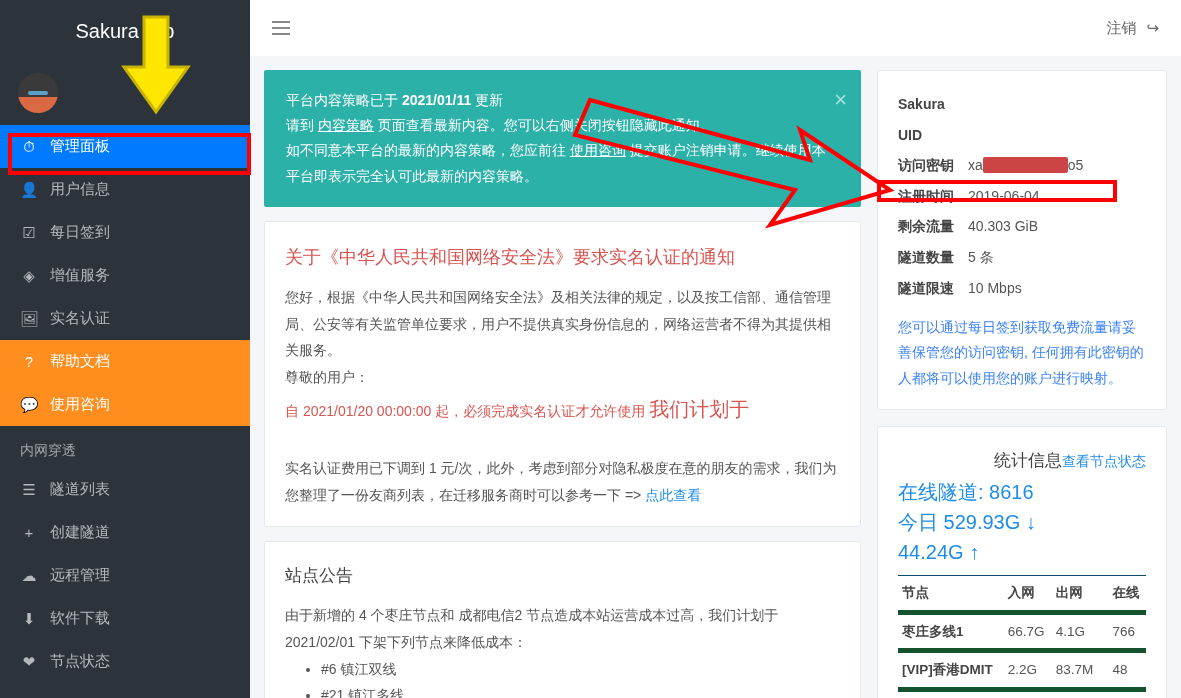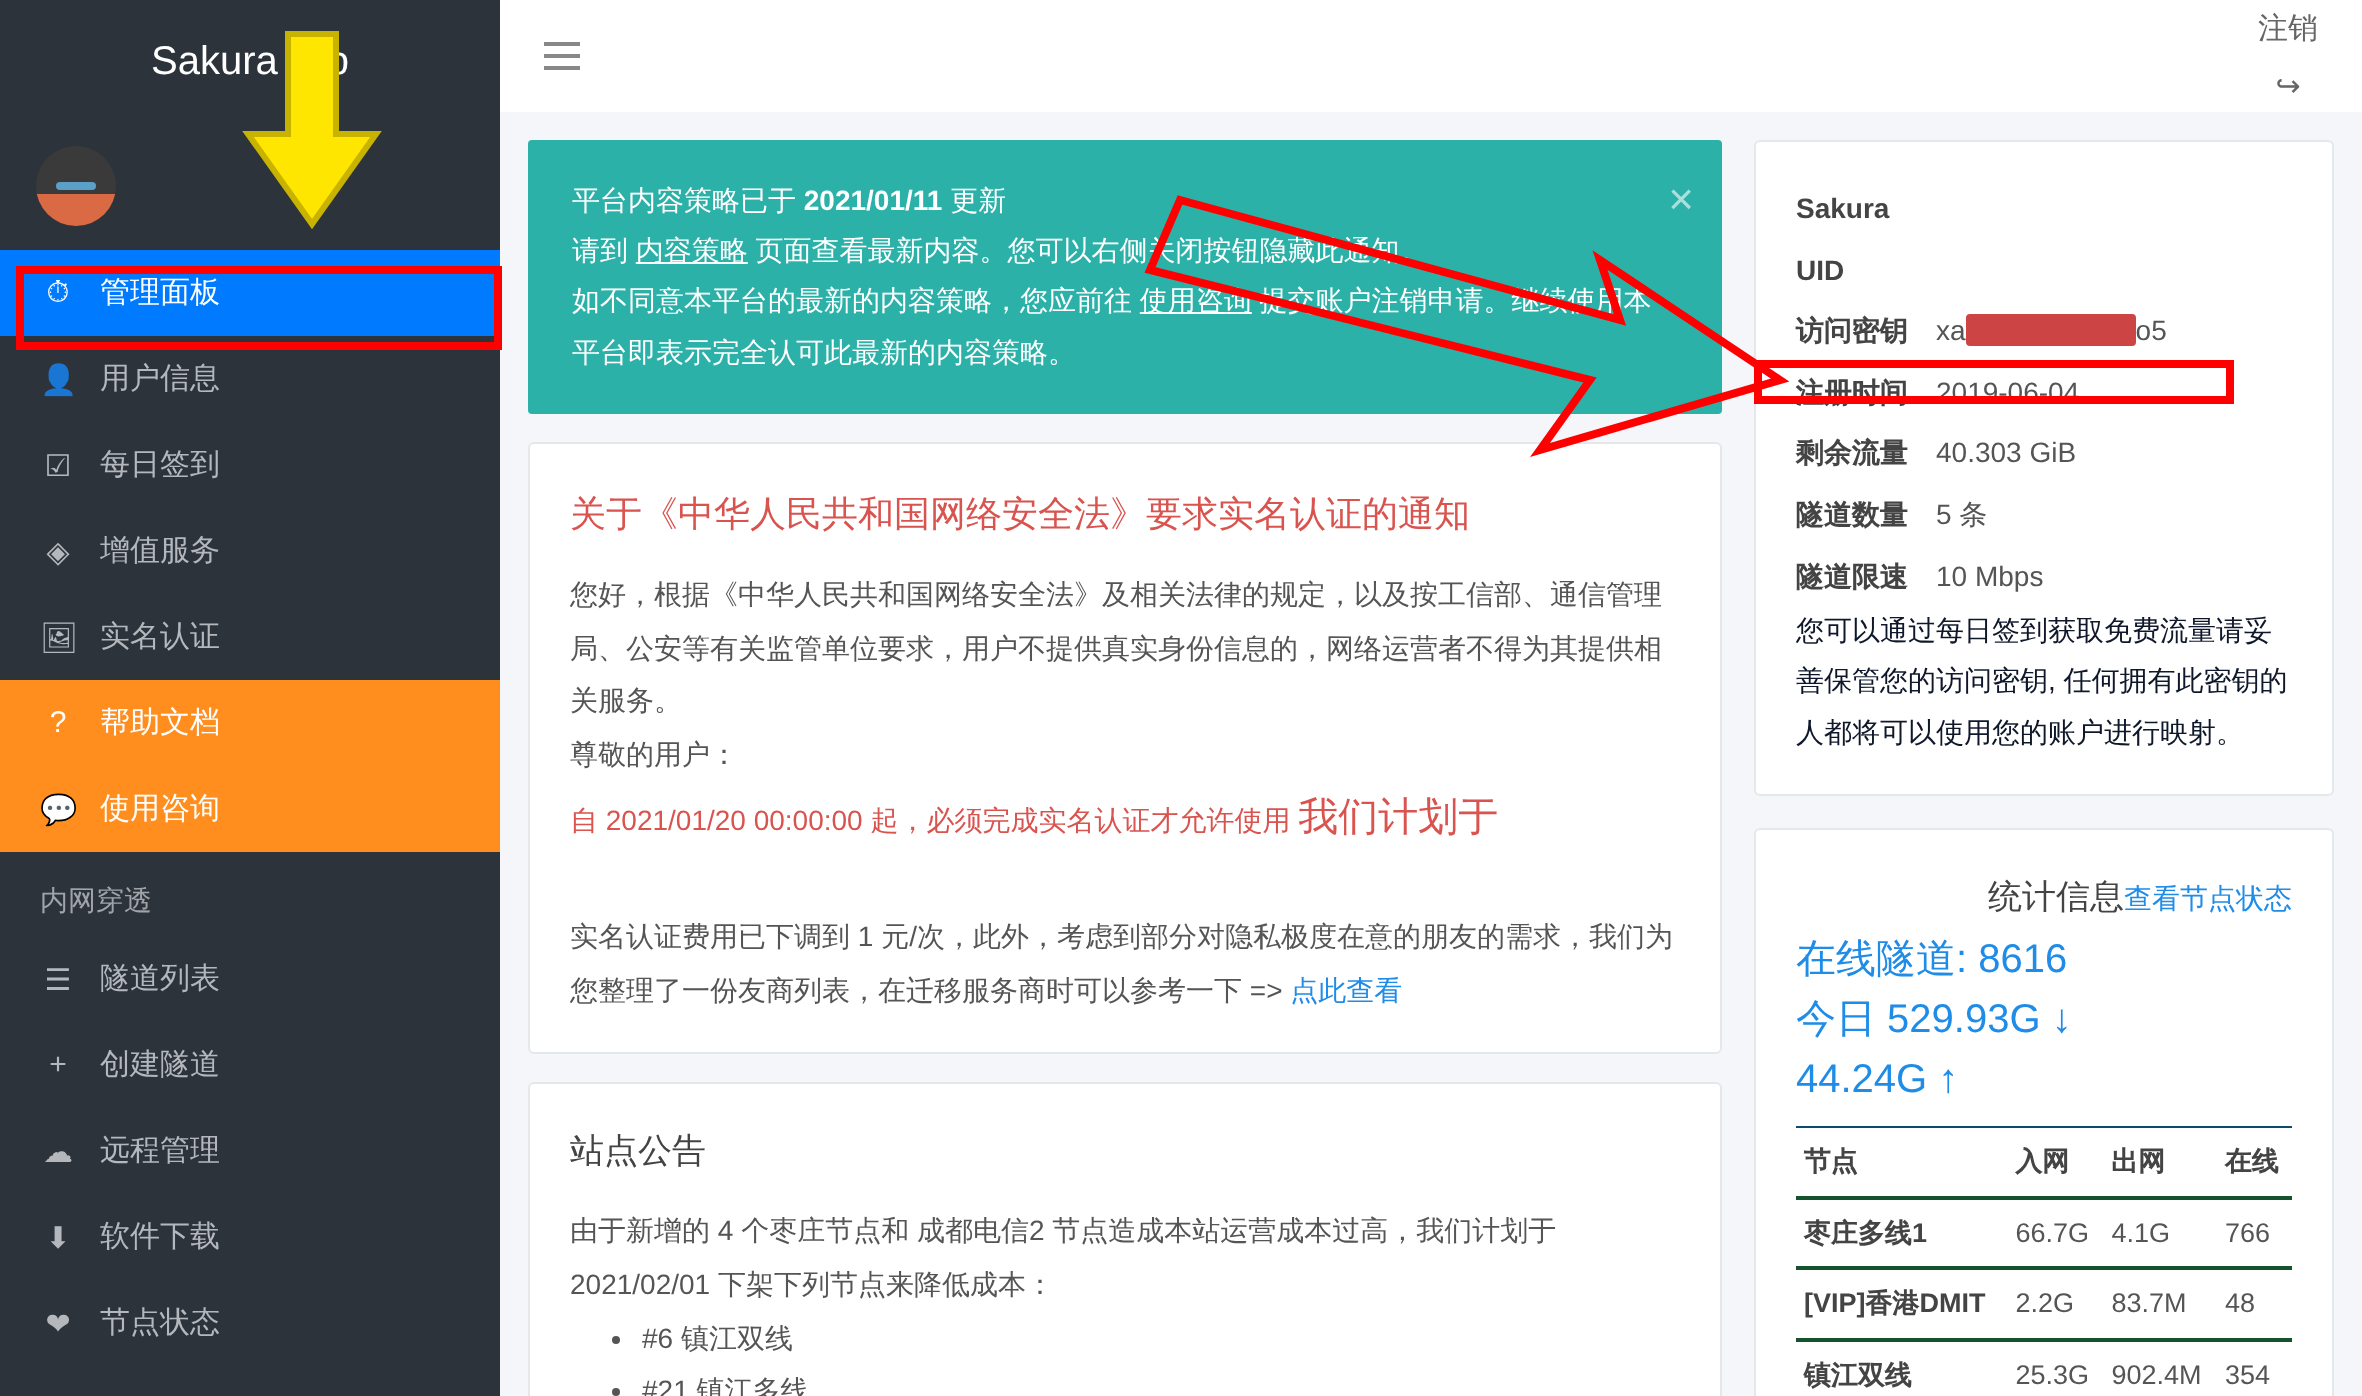"注销" .logout { flex-direction: column -> none }
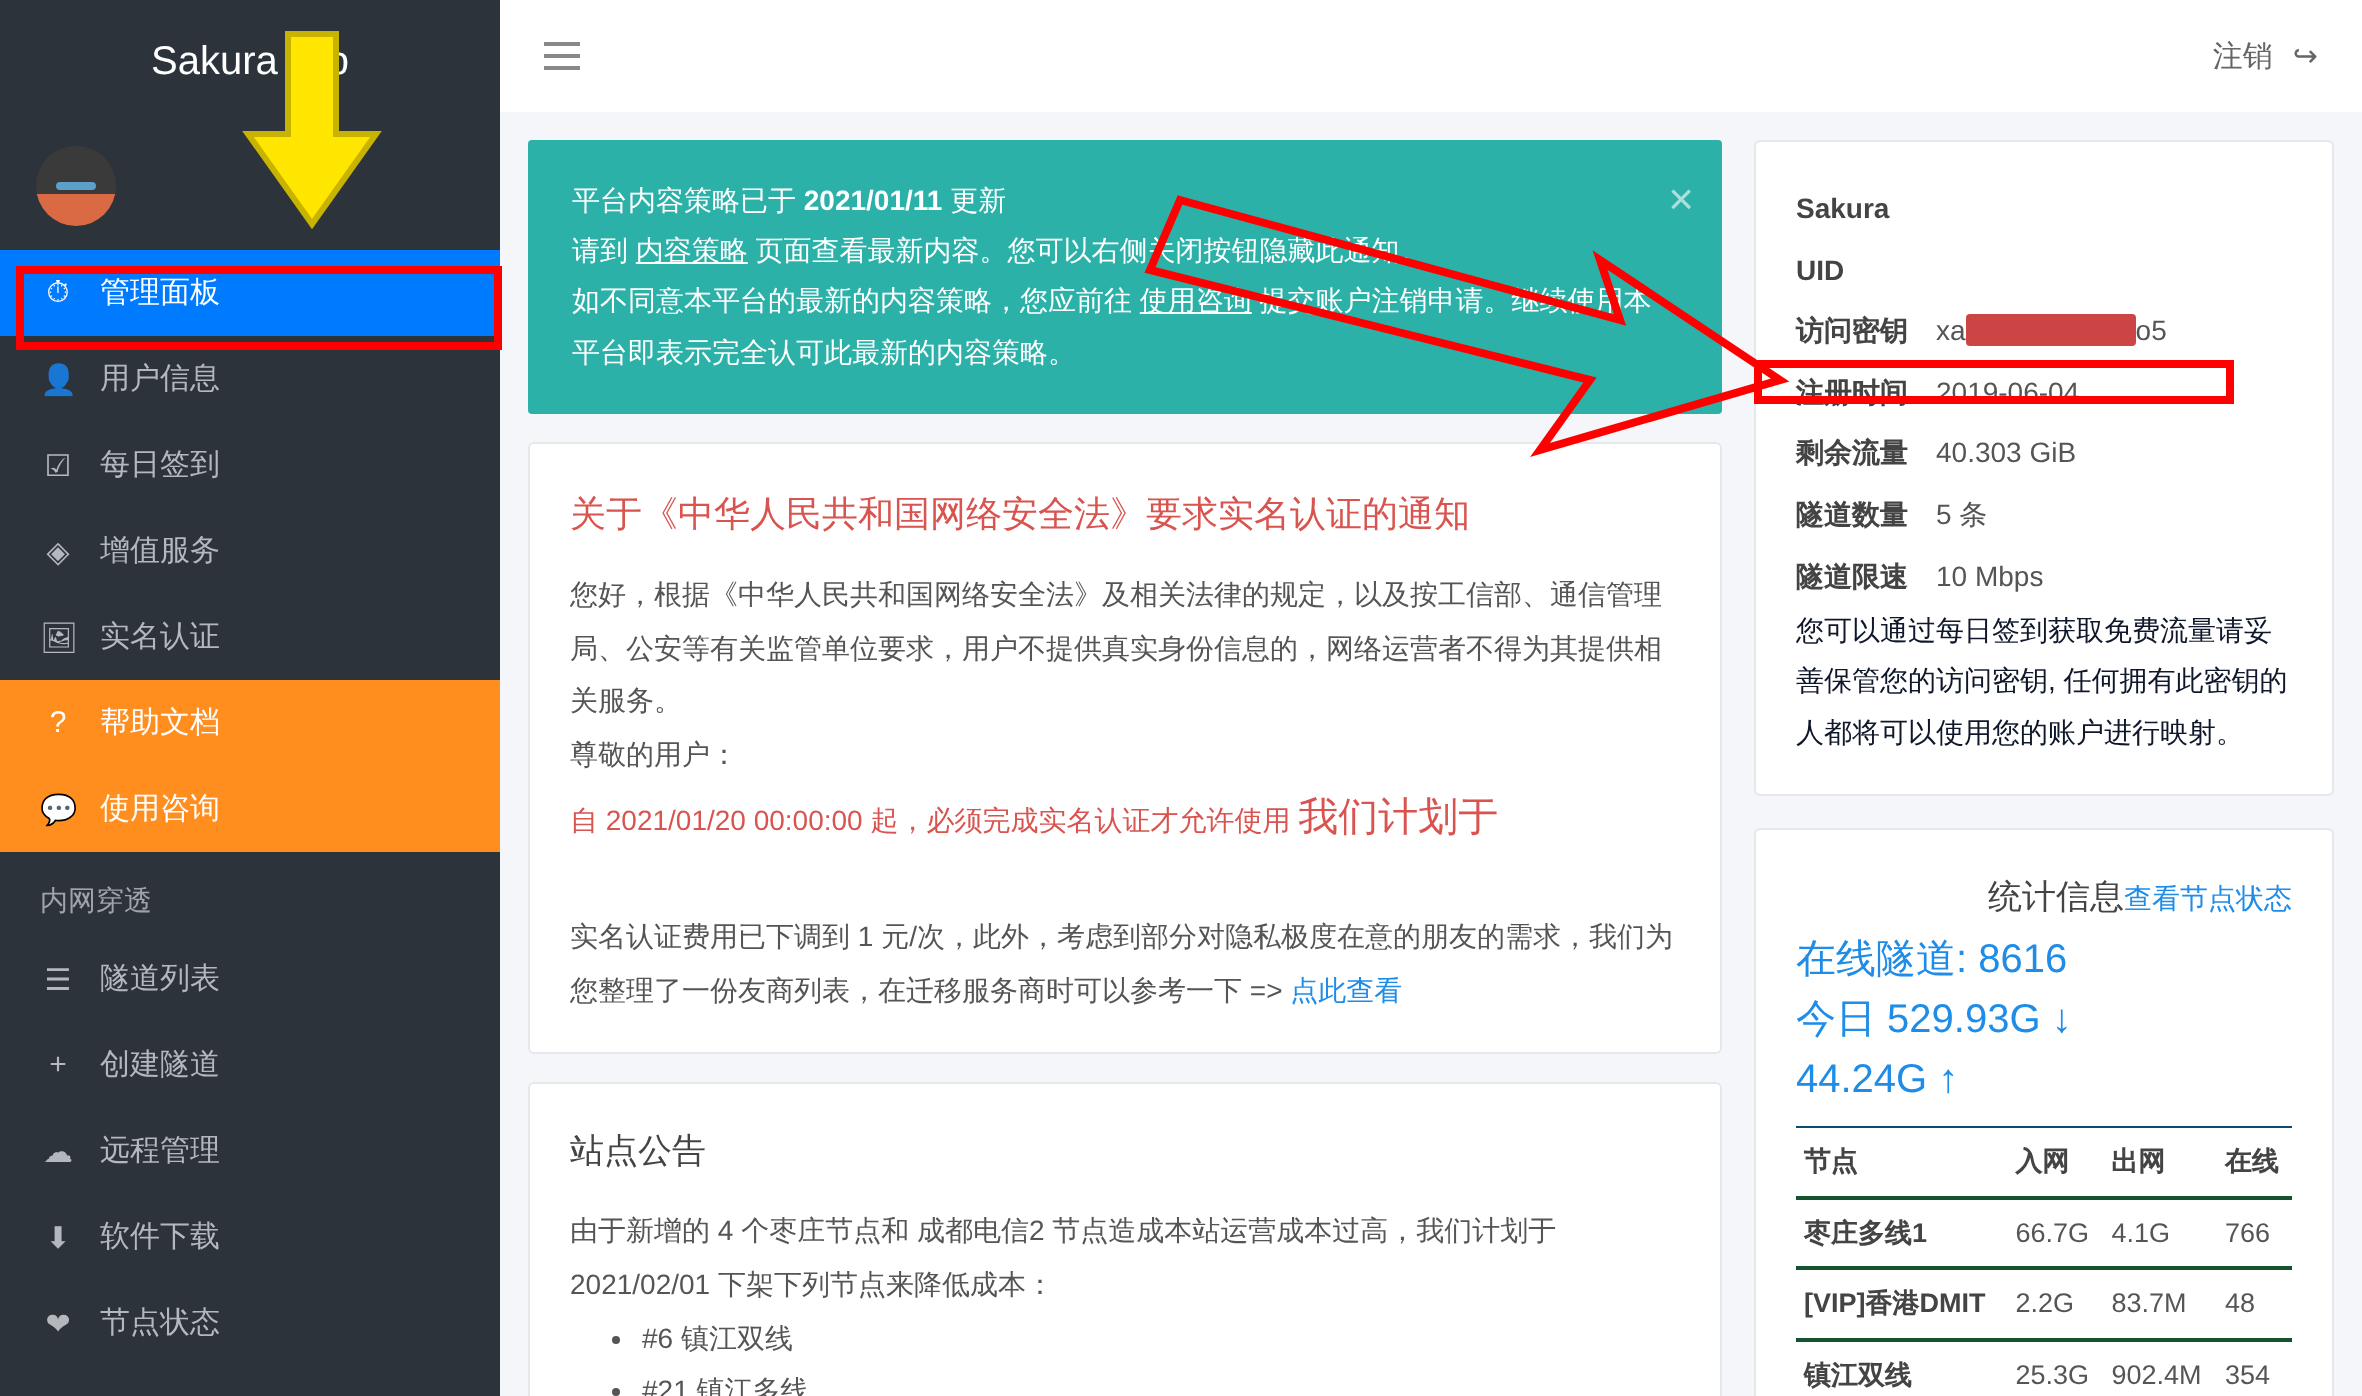"您可以通过每日签到获取免费流量请妥善保管您的访问密钥," p { color: #0f172a -> #3b82f6; margin-top: none -> 12px }
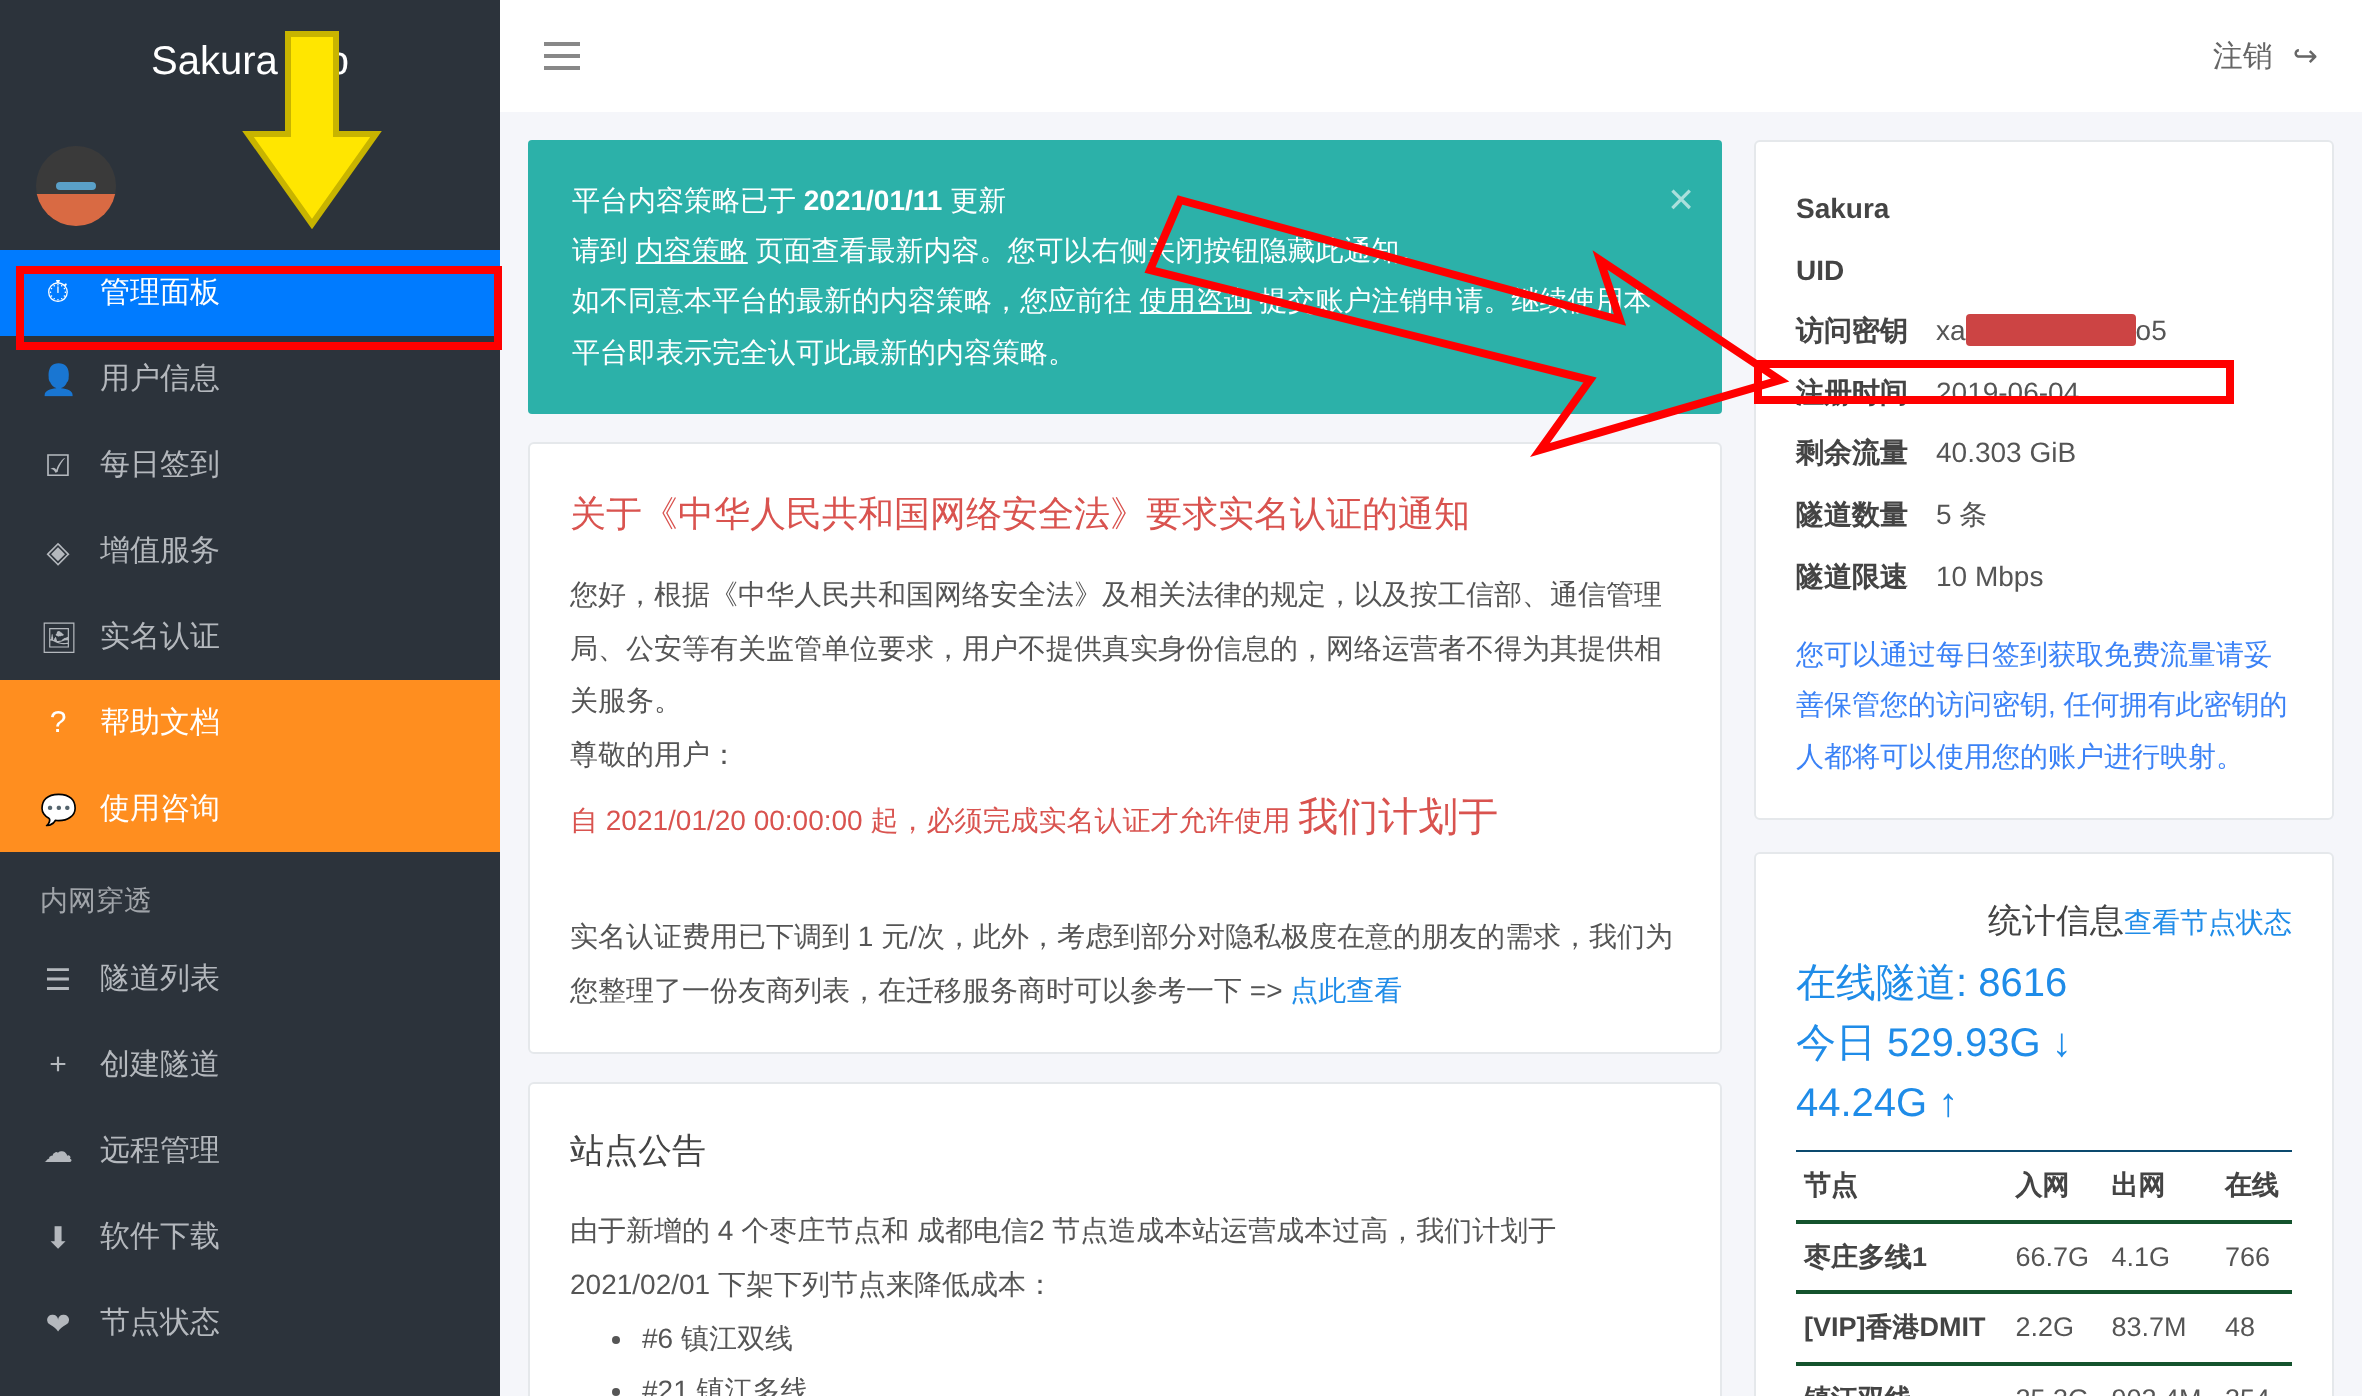"枣庄多线1" .stats-table td { border-top: 2px solid #14532d -> 5px solid #14532d }
